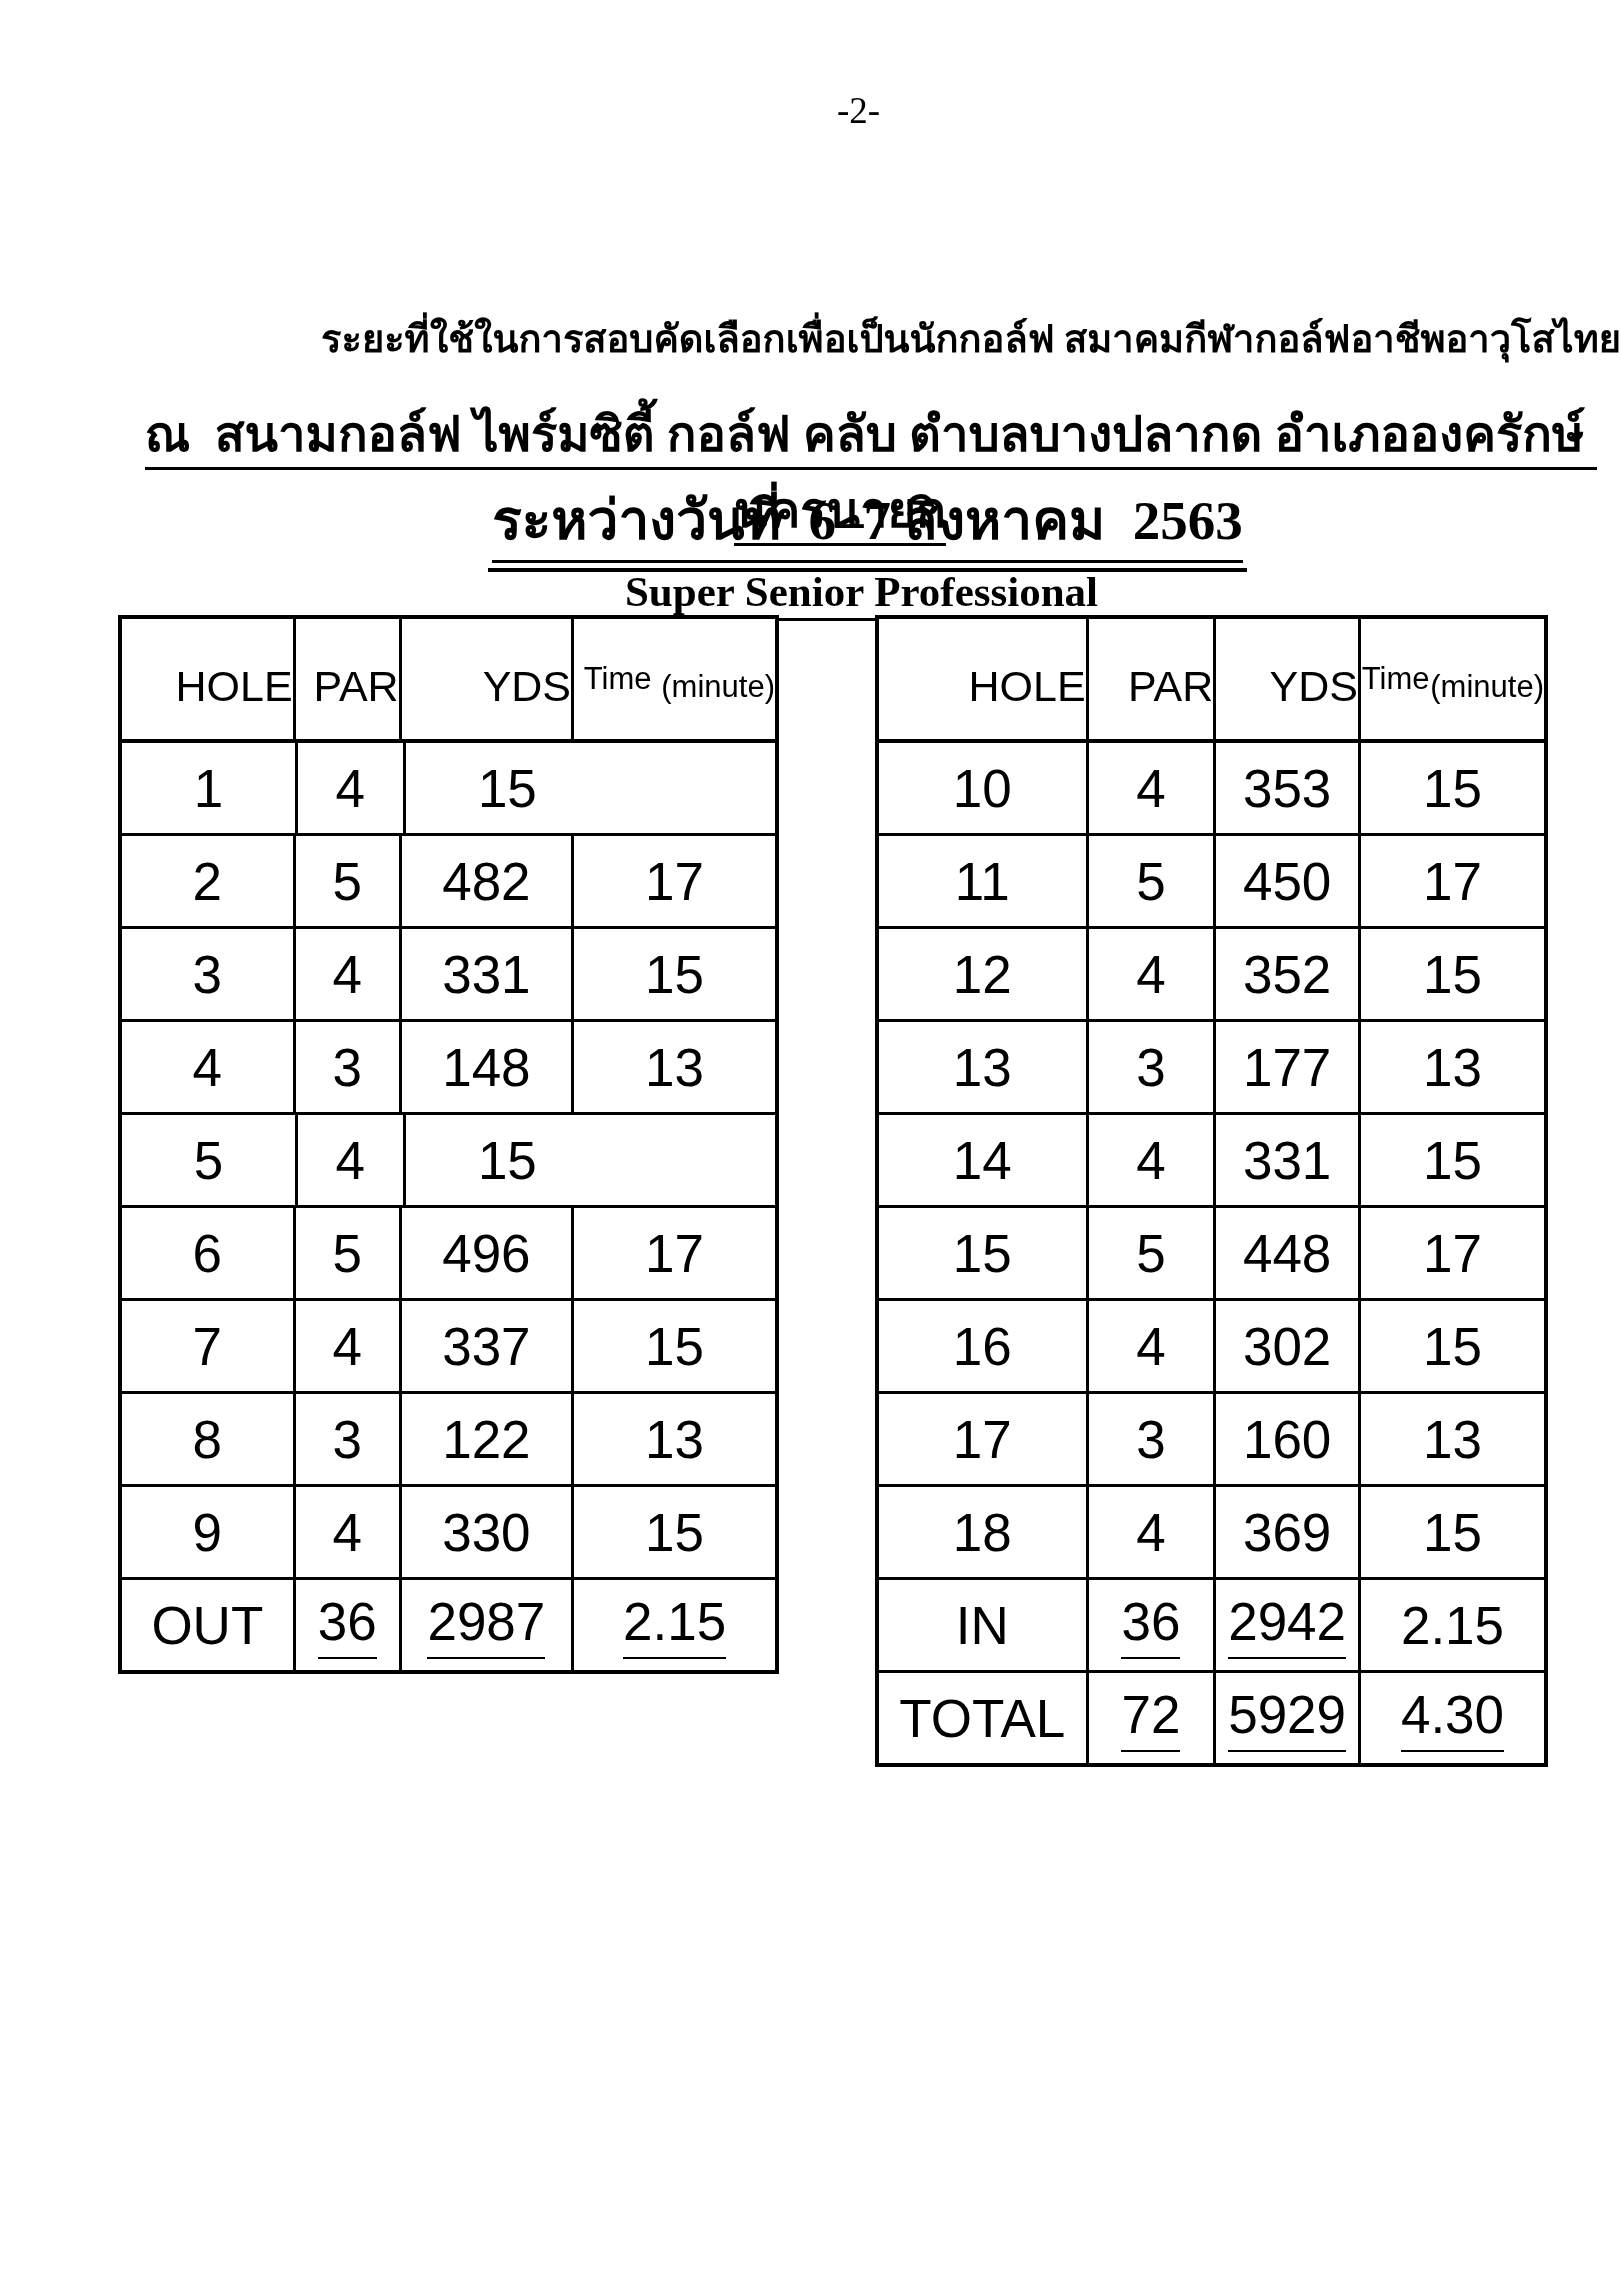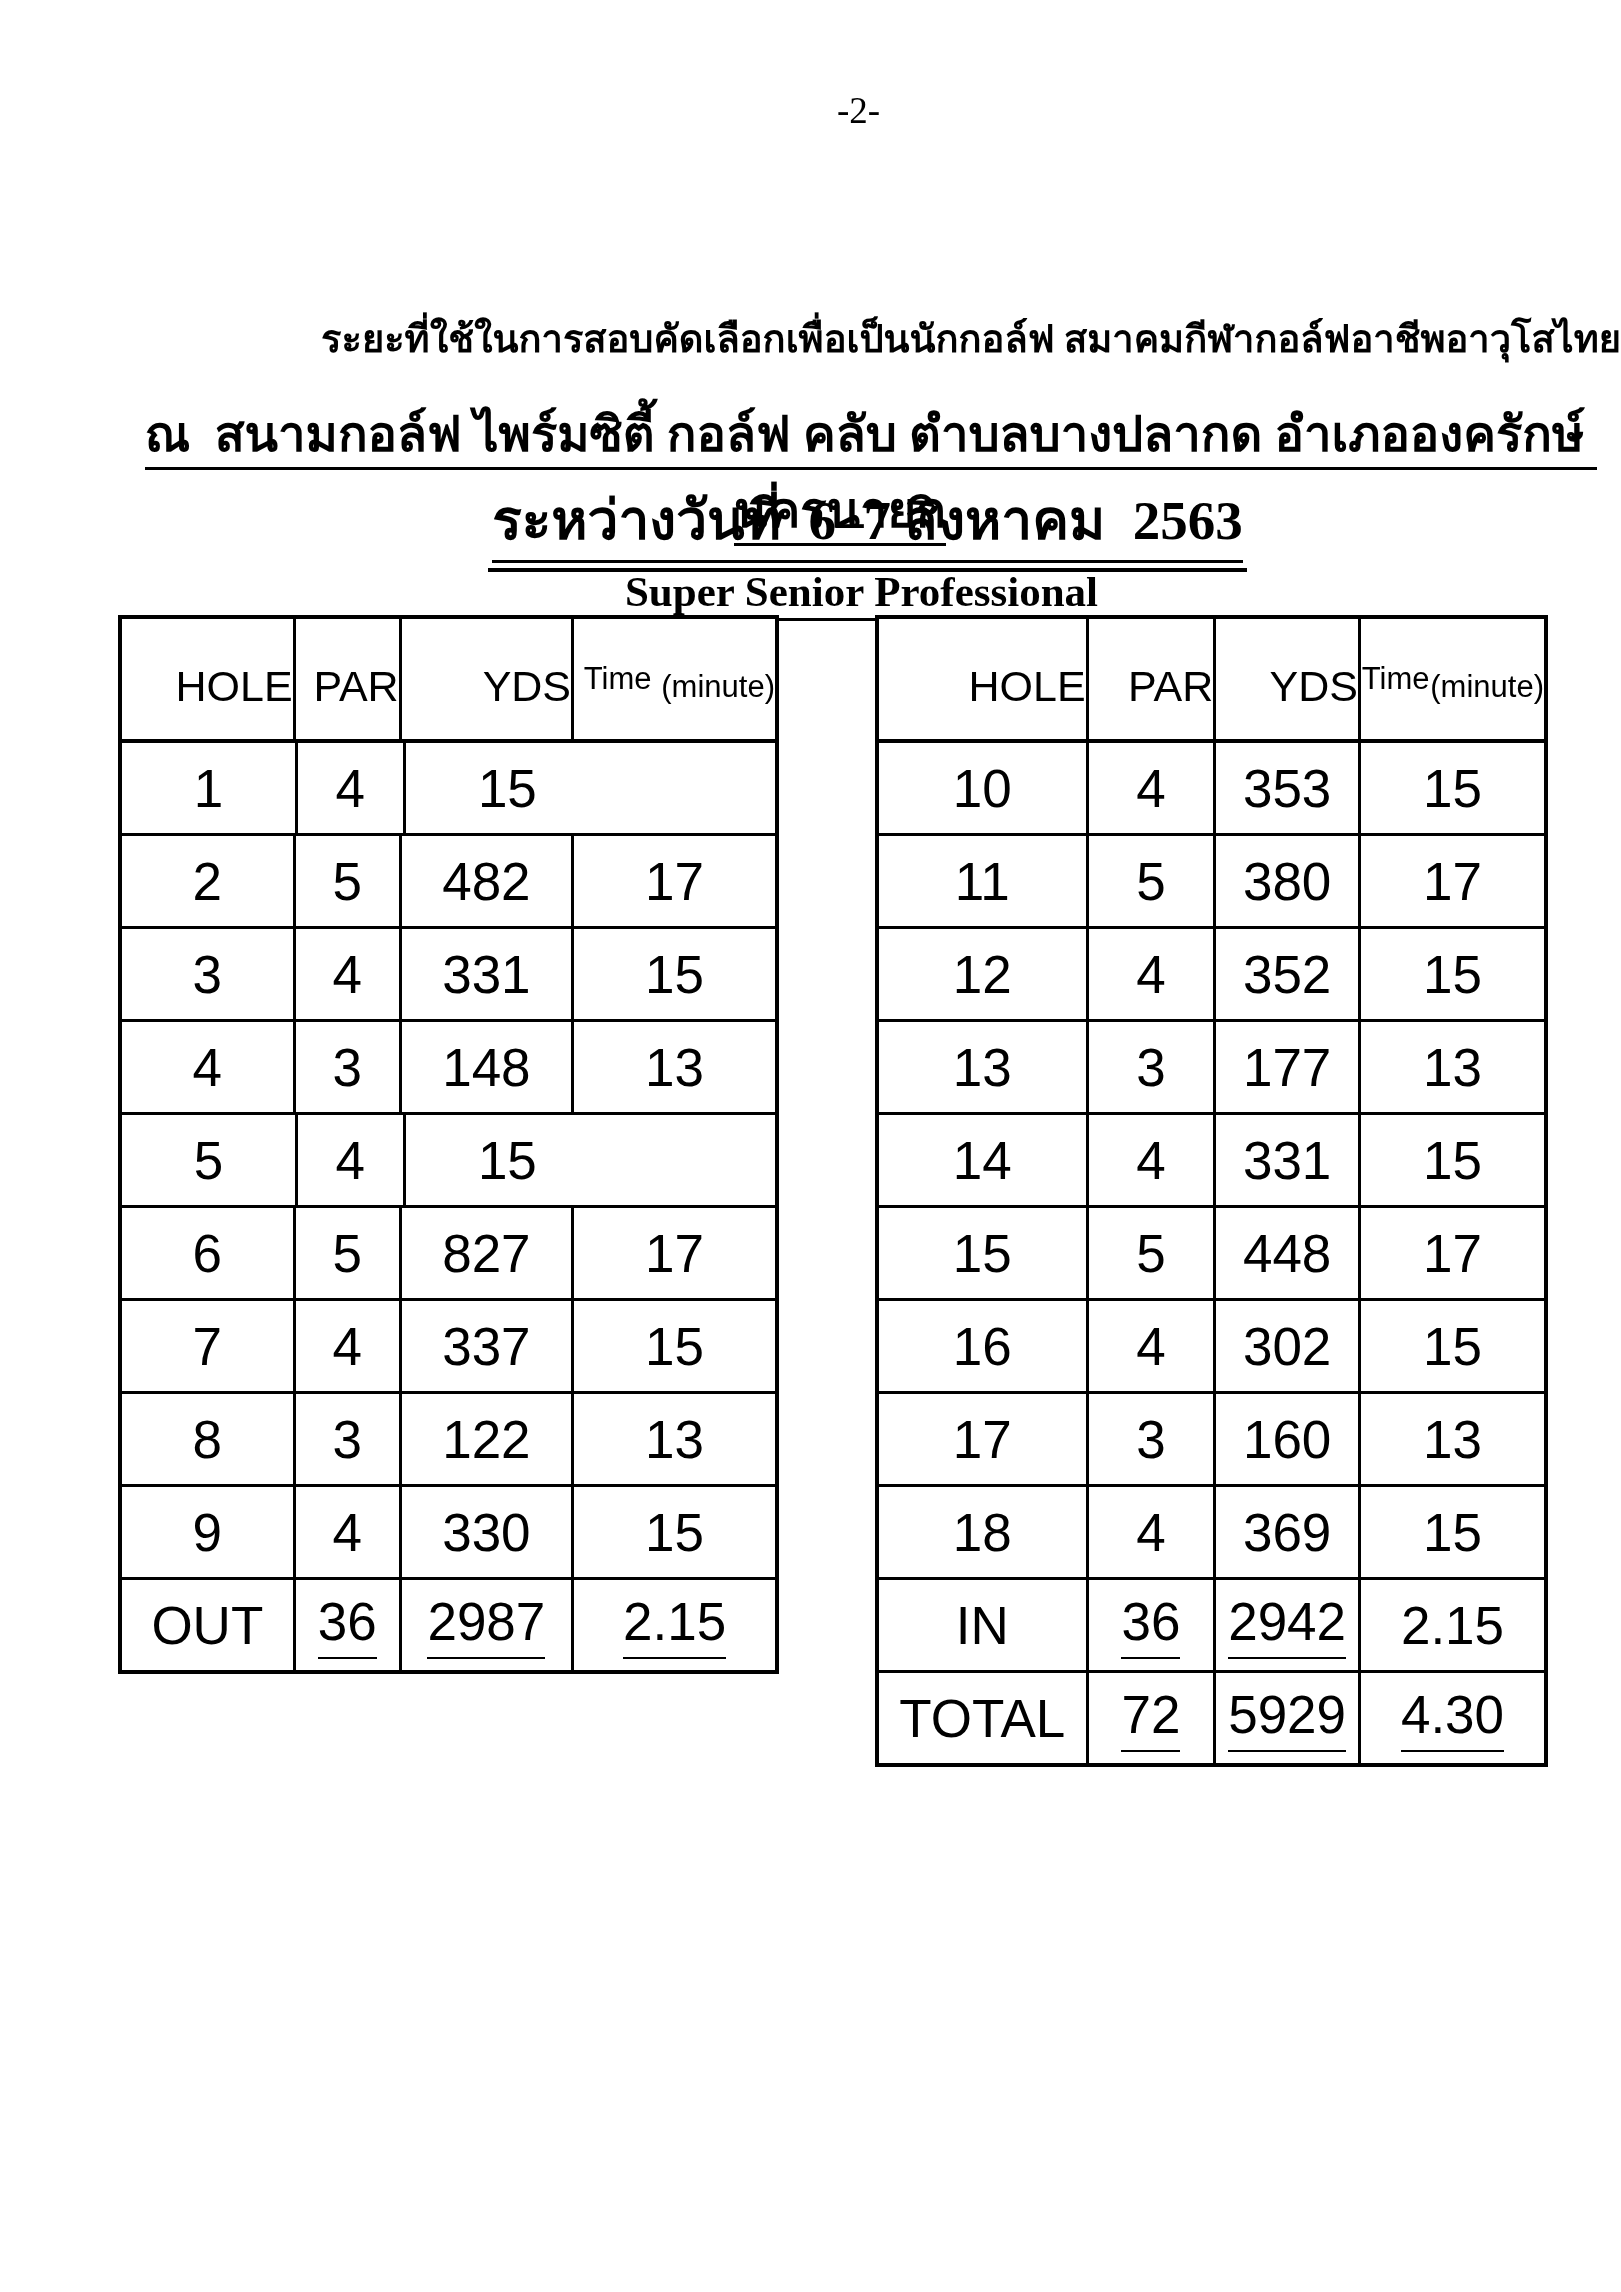"380" span { text: 380 -> 450 }
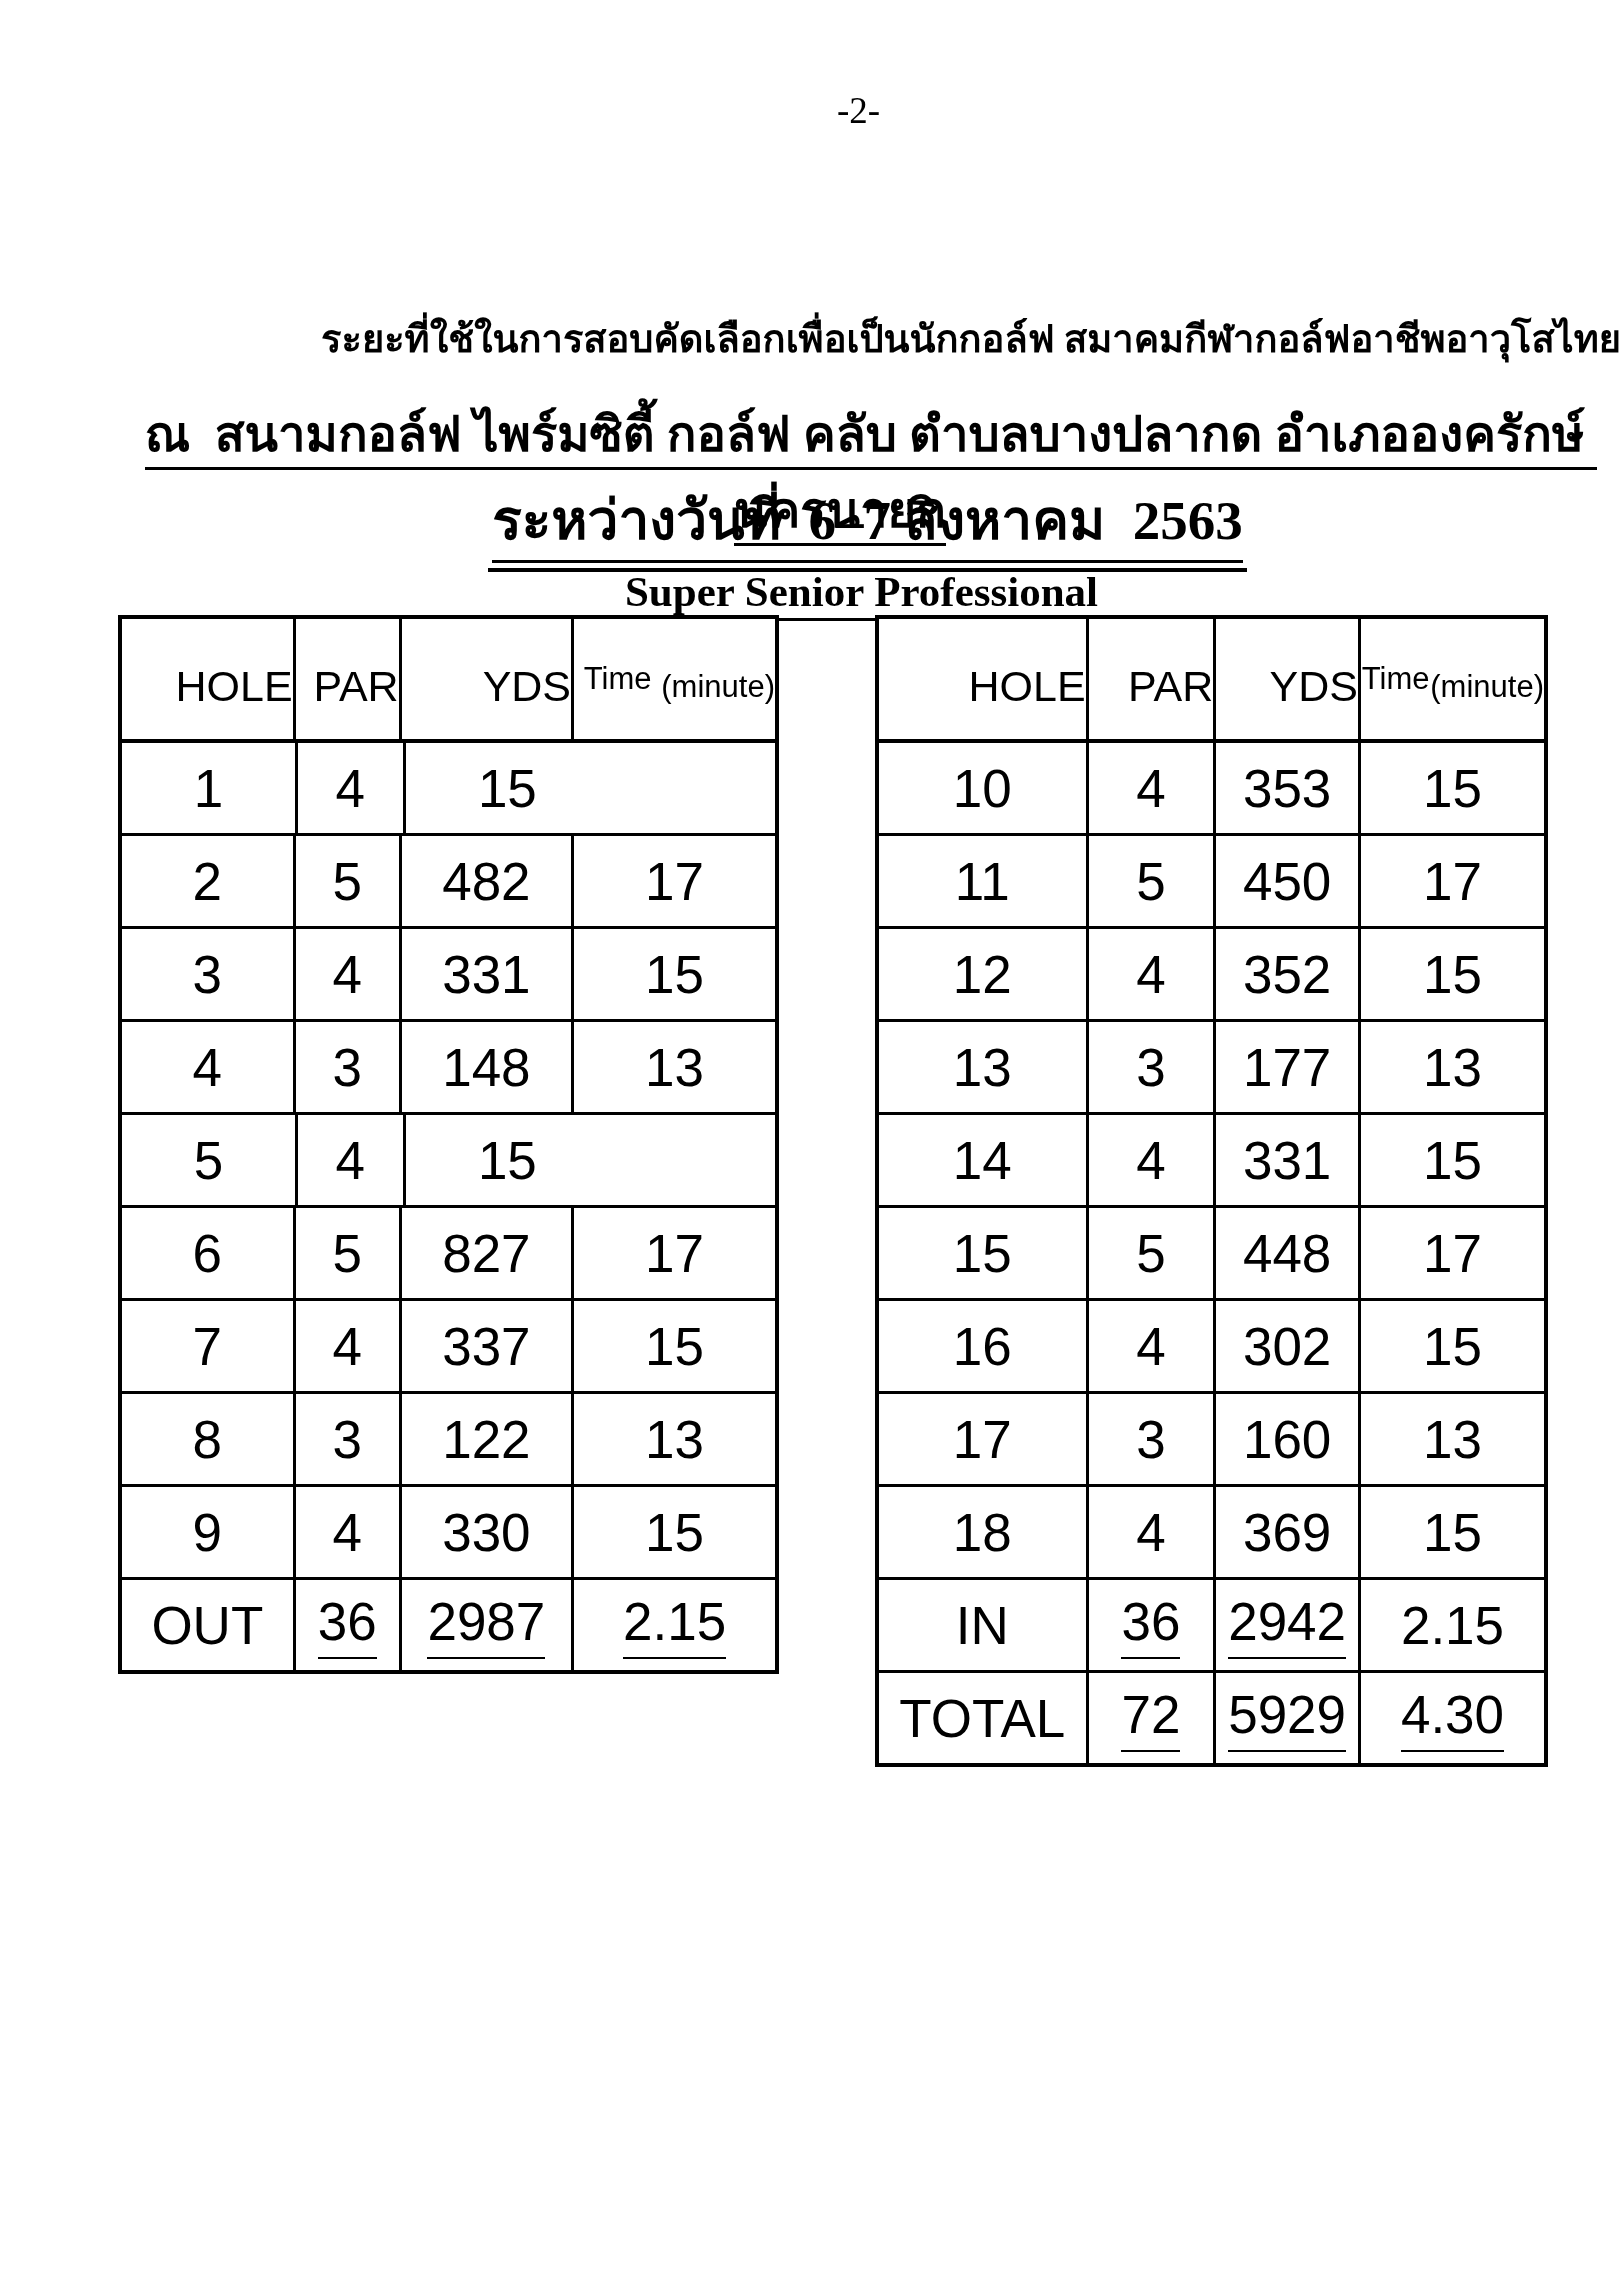"827" span { text: 827 -> 496 }
